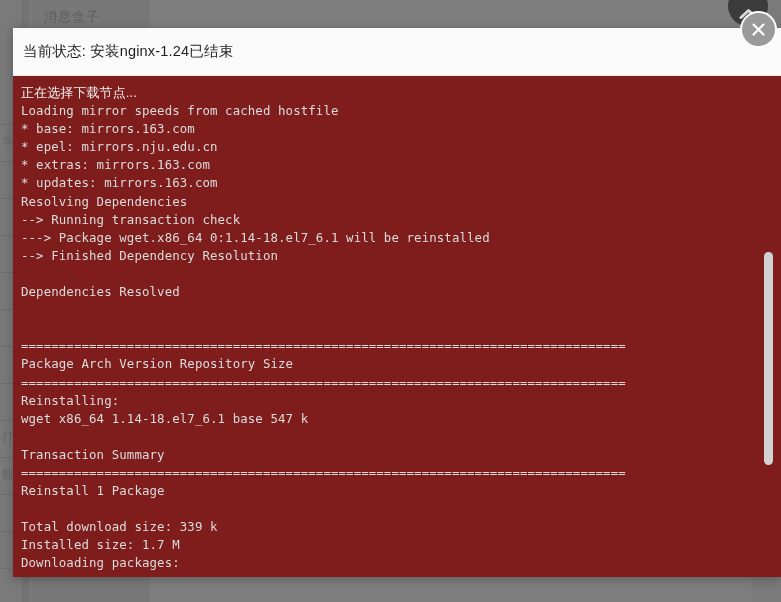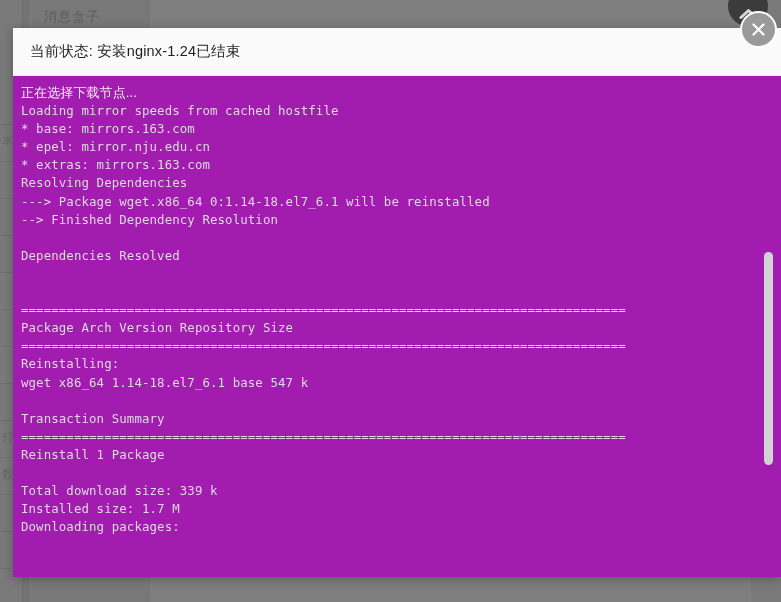"当前状态: 安装nginx-1.24已结束" .modal-header { padding-left: 17px -> 10px }
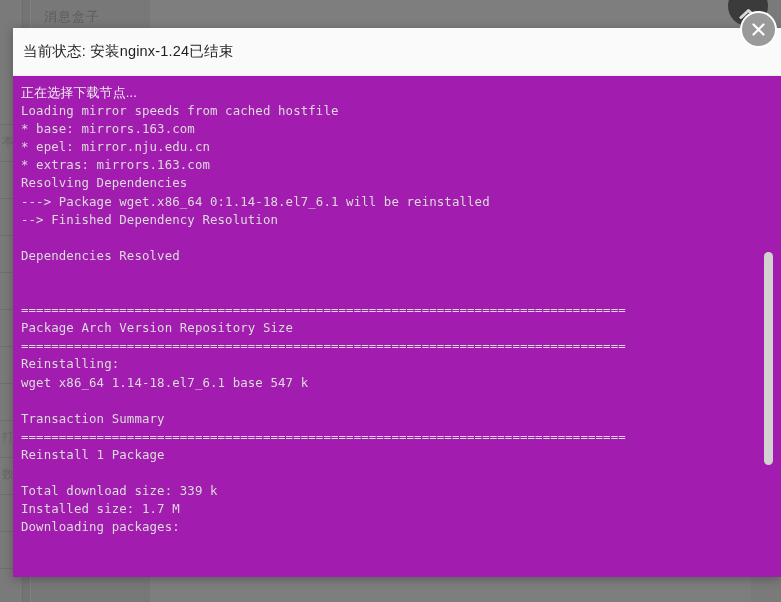"正在选择下载节点..." .modal-body { background: #a21caf -> #7f1d1d }
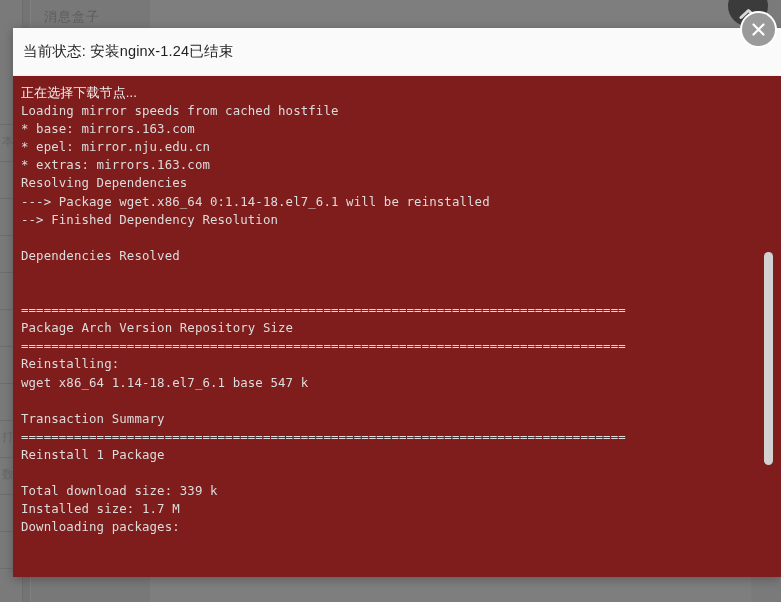"* epel: mirror.nju.edu.cn" div.term-line { text: mirror.nju.edu.cn -> mirrors.nju.edu.cn }
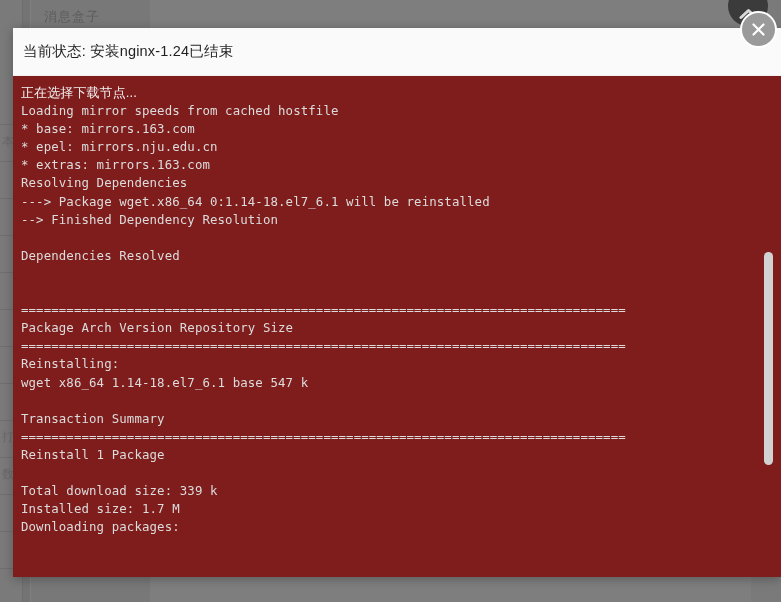"* updates: mirrors.163.com" div.term-line { html: none -> <div>* updates: mirrors.163.com</div> }
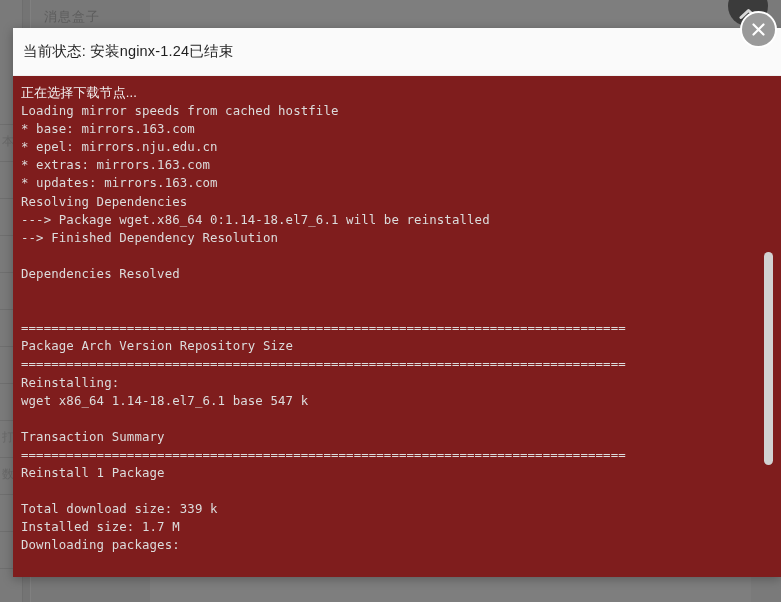"--> Running transaction check" div.term-line { html: none -> <div>--&gt; Running transaction check</div> }
